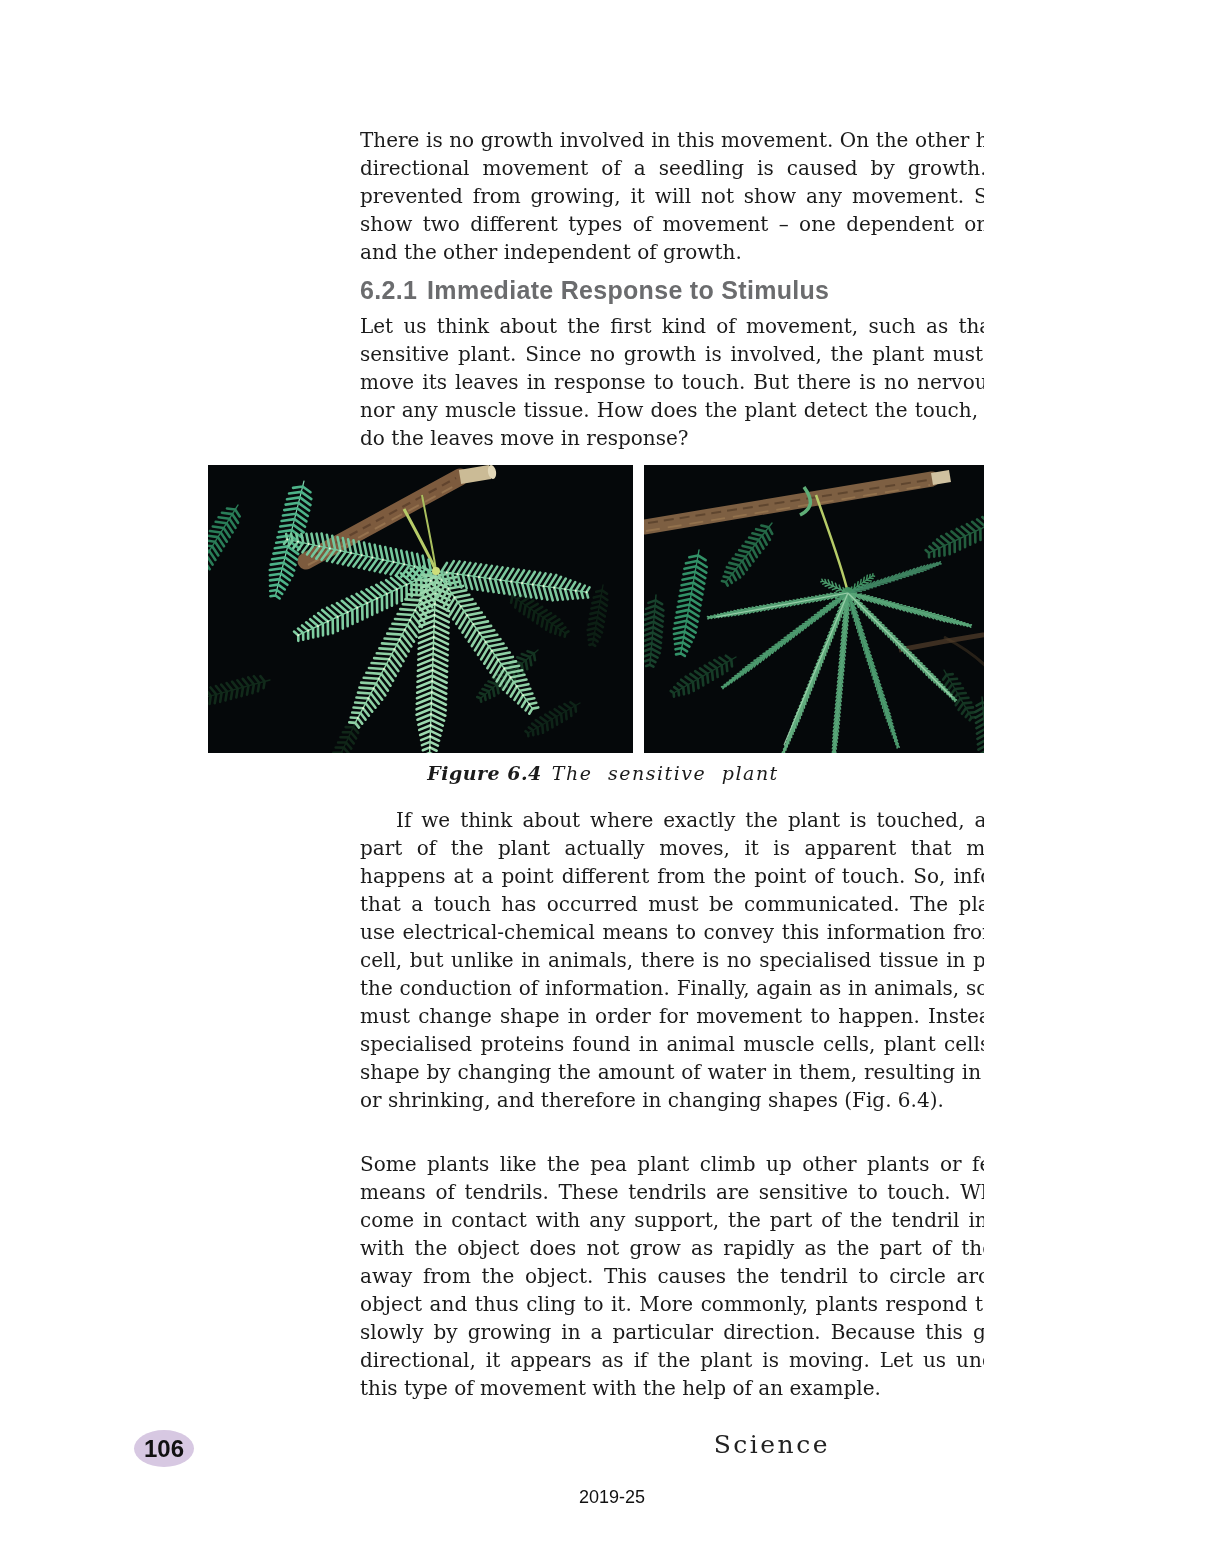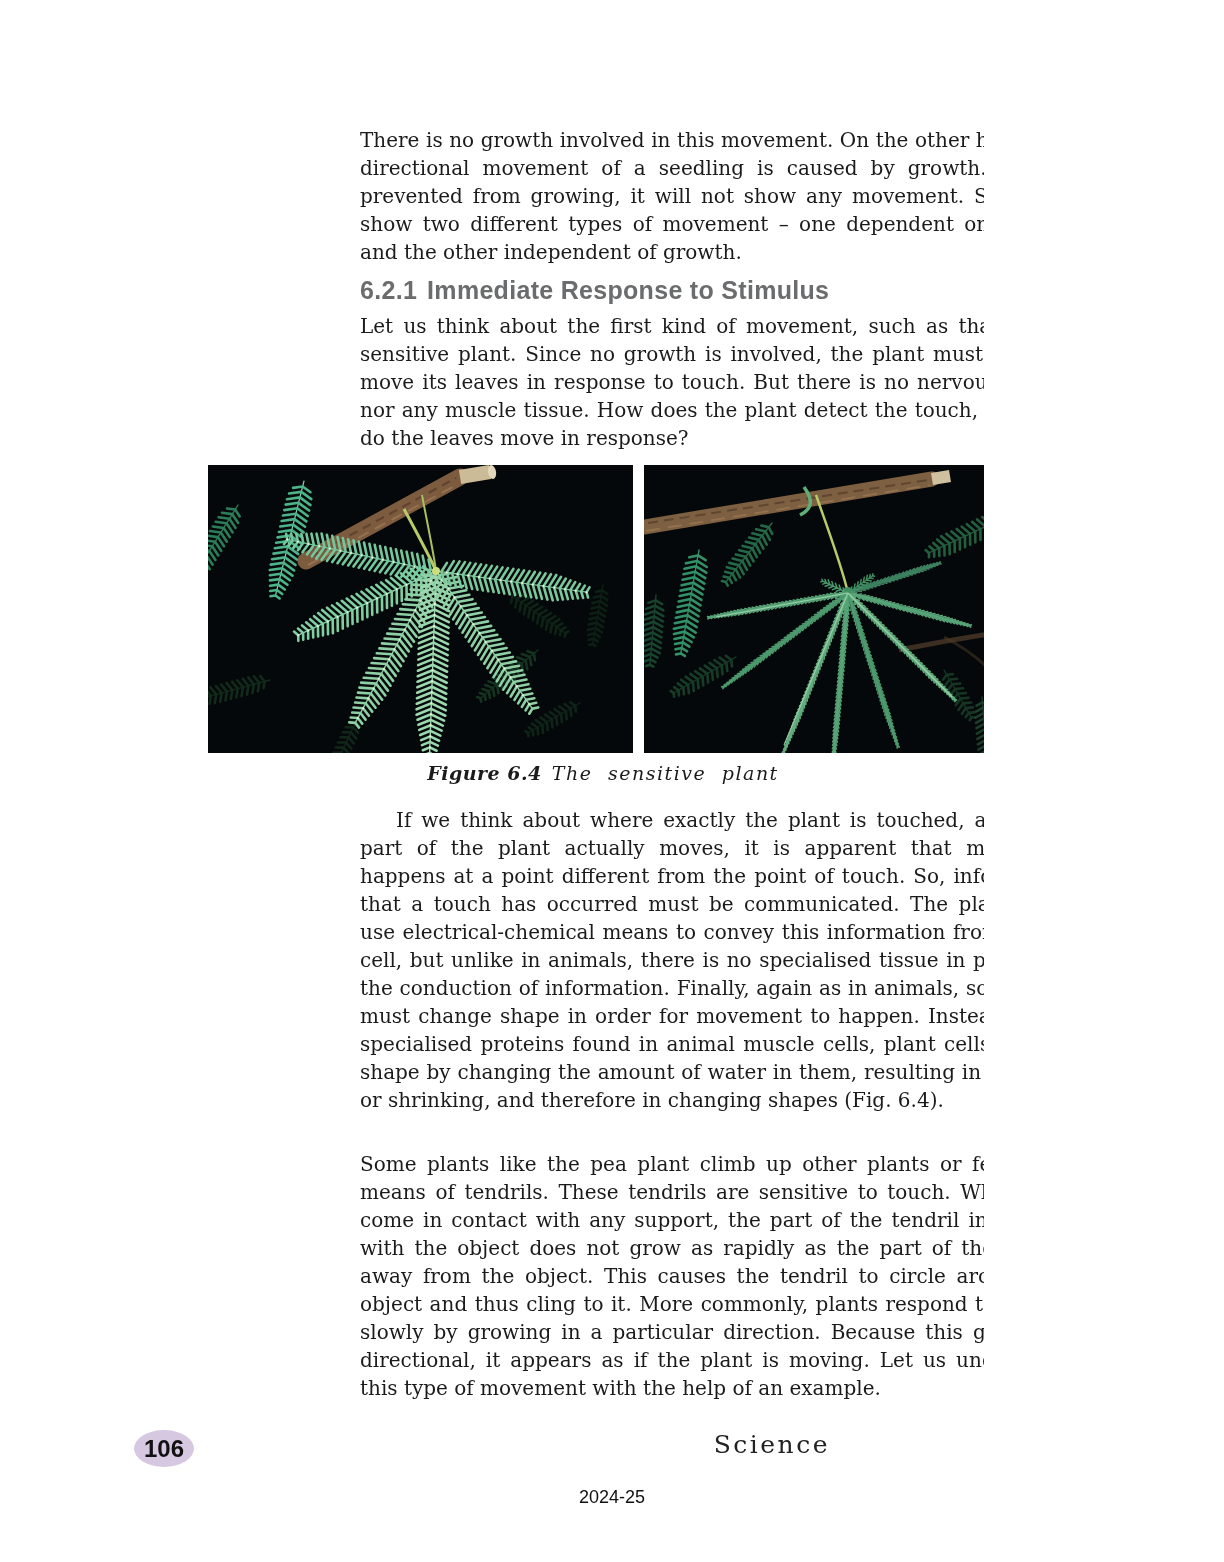"2024-25" p.edition { text: 2024-25 -> 2019-25 }
